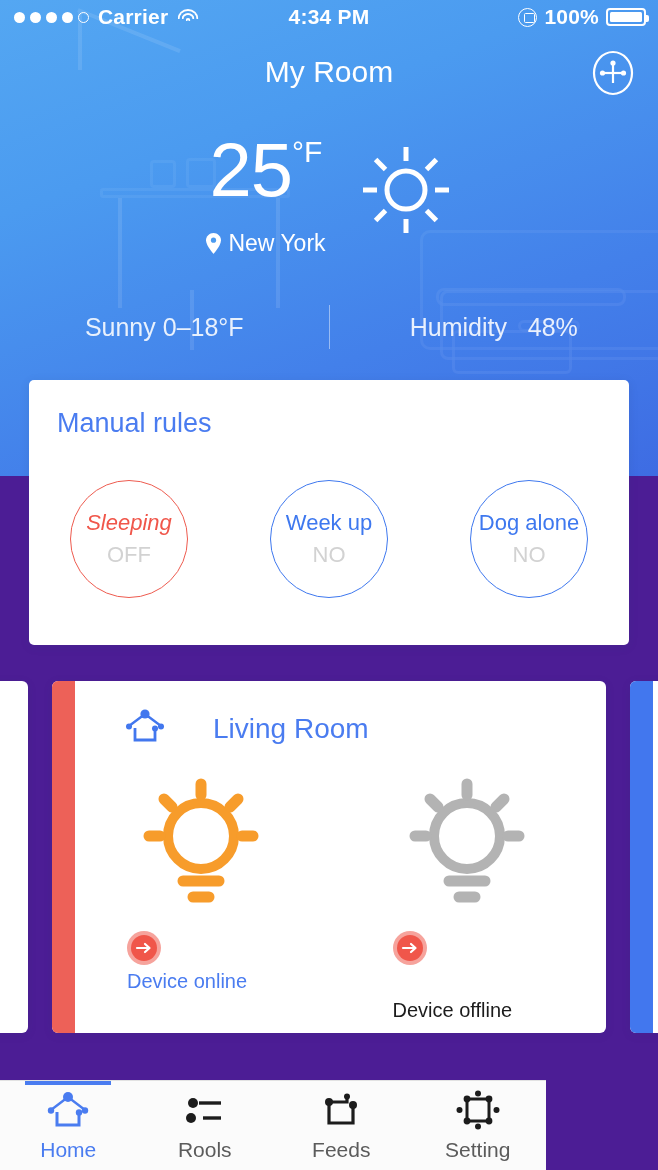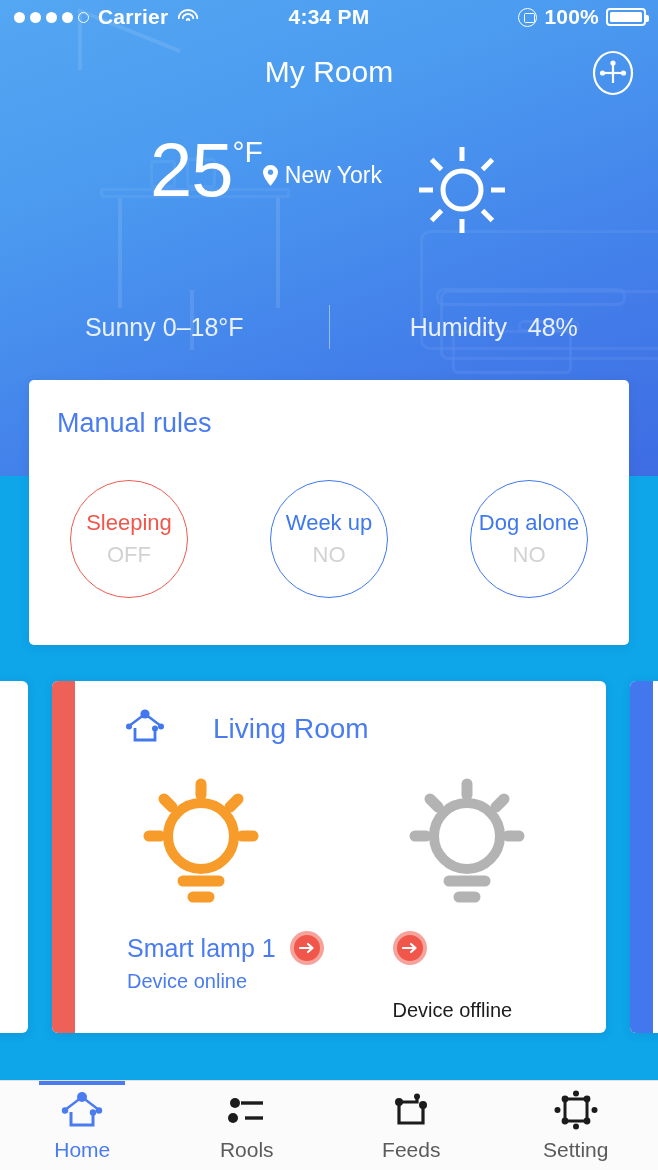"Carrier" .phone { background: #0ea5e9 -> #4c1d95 }
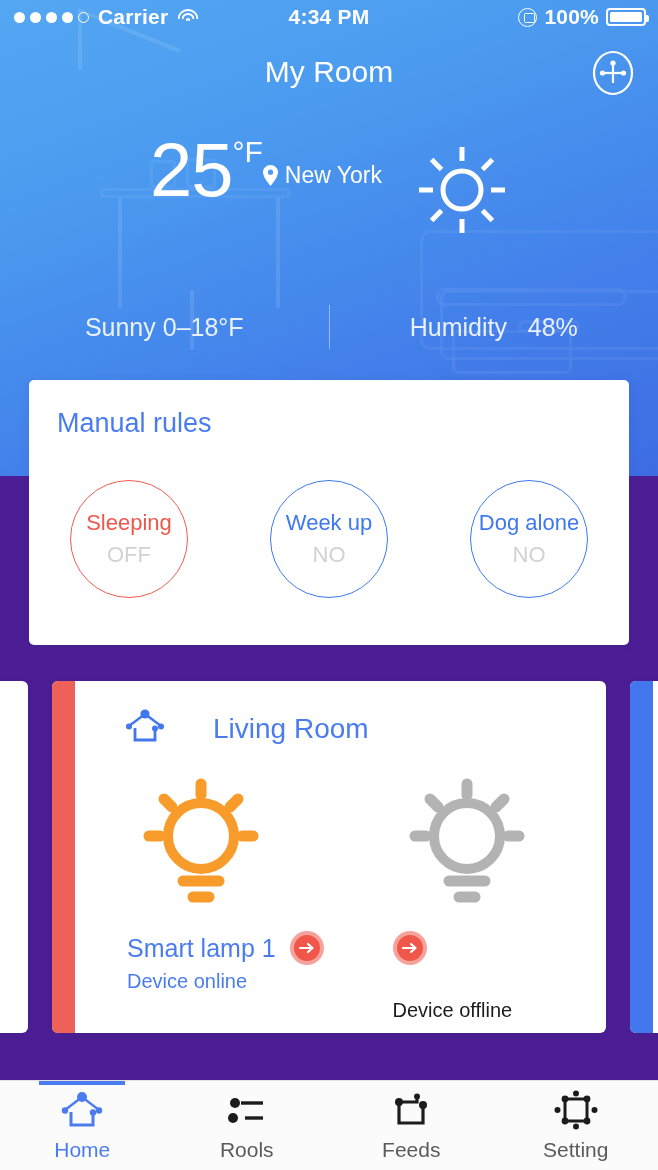"25" .temp-col { flex-direction: none -> column }
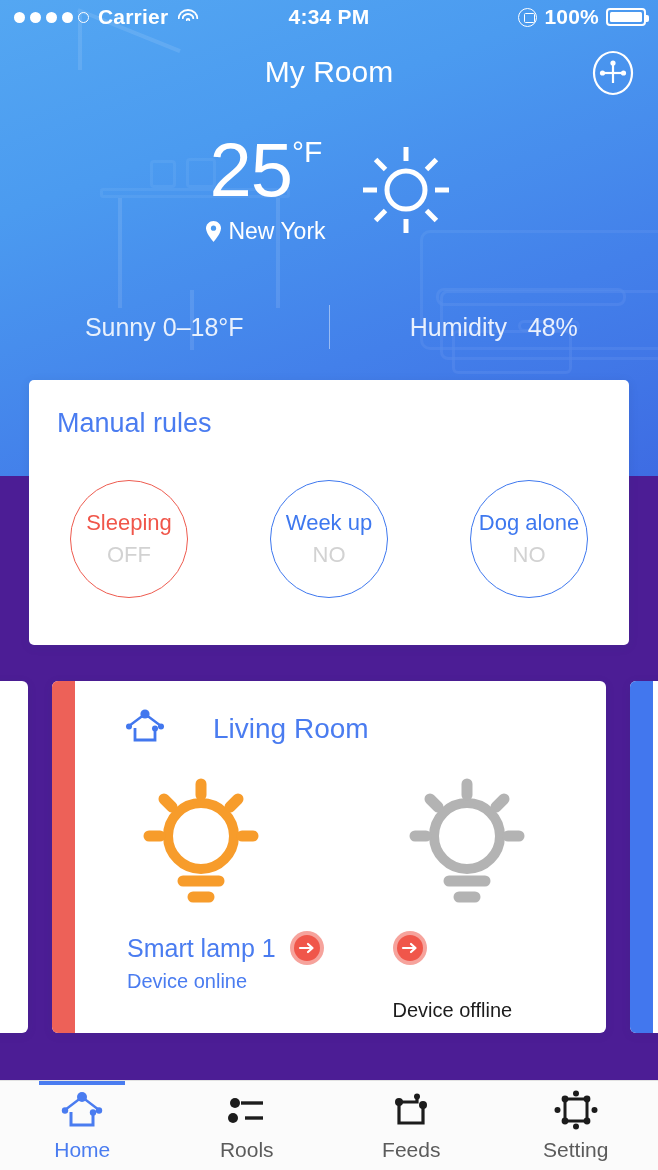"New York" .loc-row { margin-top: 10px -> 22px }
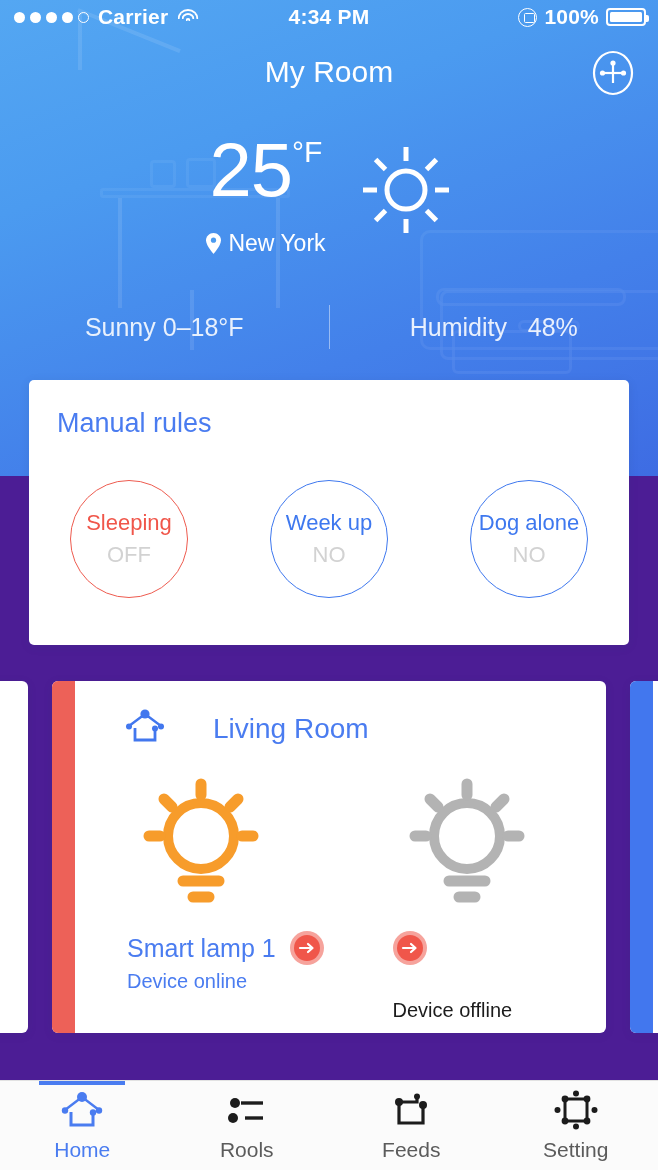"Sleeping" .rule.red .rname { font-style: none -> italic }
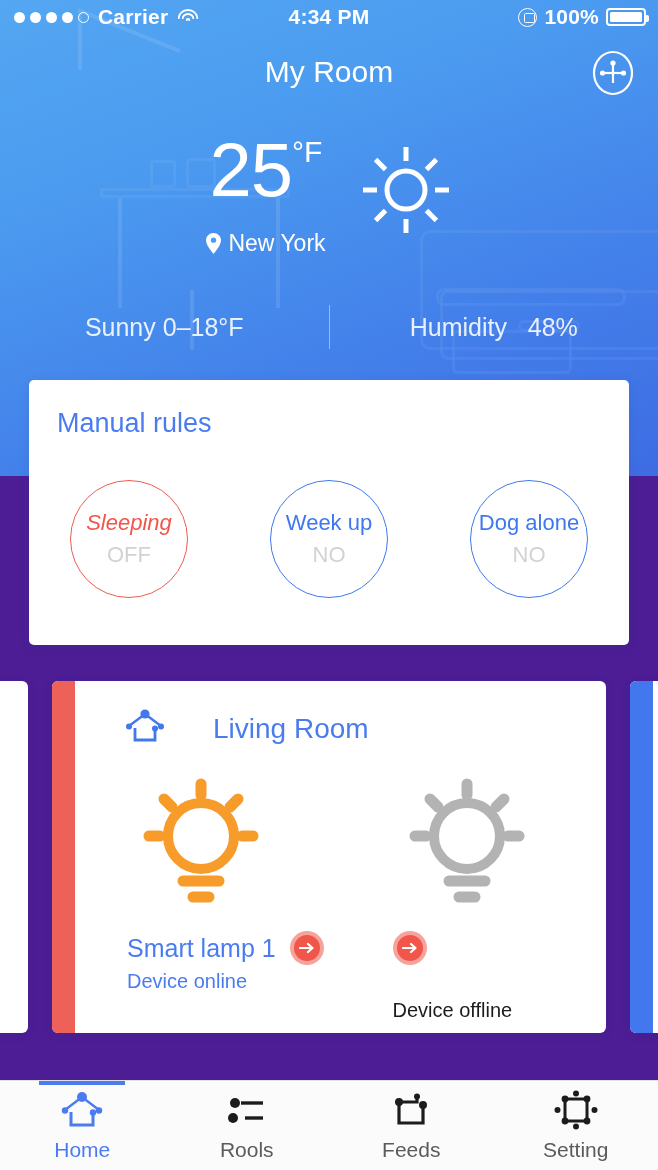"Smart lamp 1" span.dev-name { html: <span>Smart lamp 1</span> -> none }
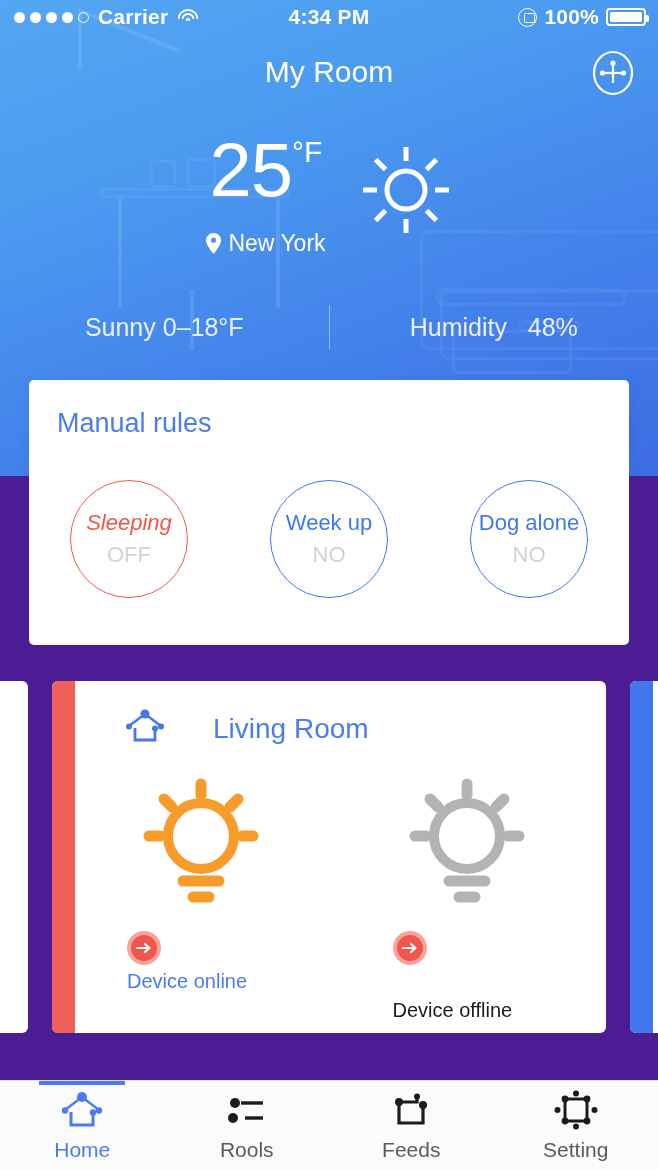"Home" .tabbar { width: 658px -> 546px }
